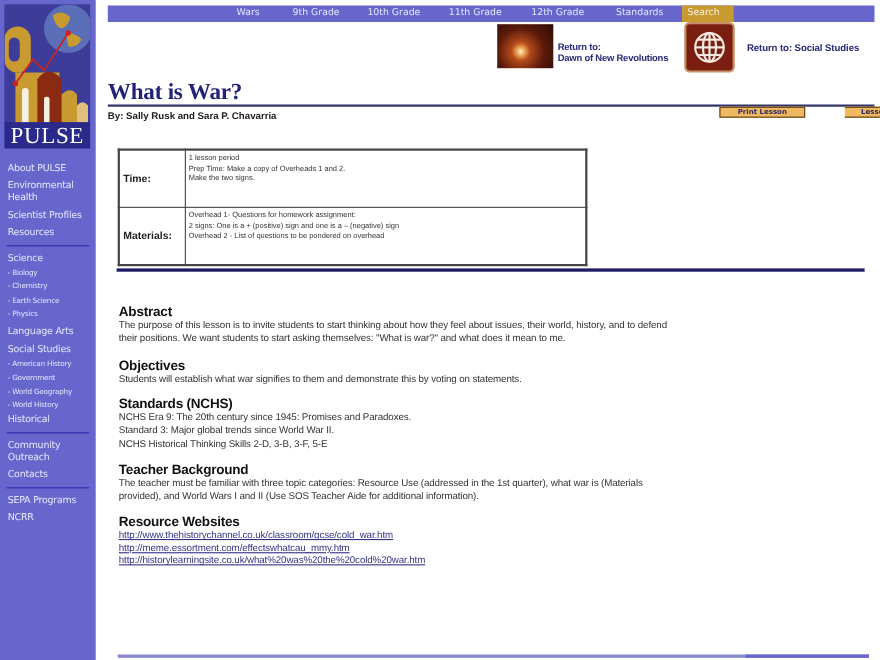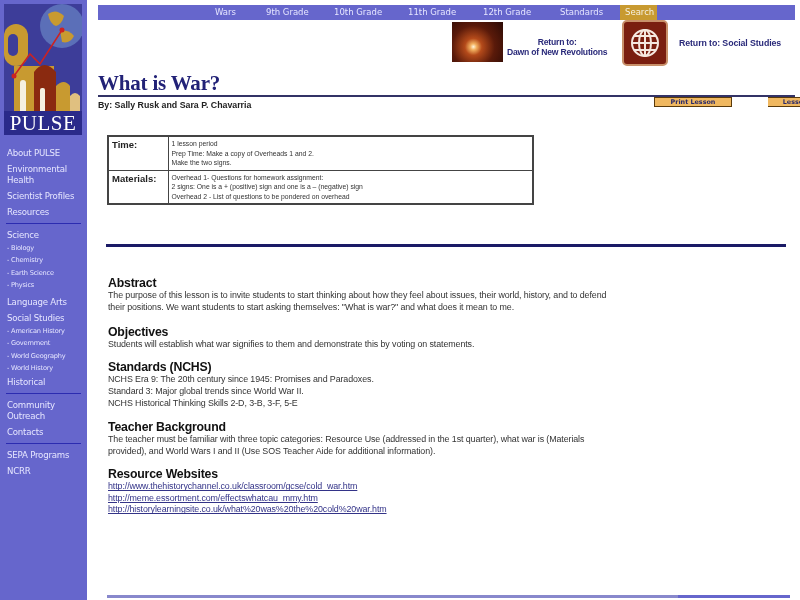"Search" a.search { width: 37px -> 47px }
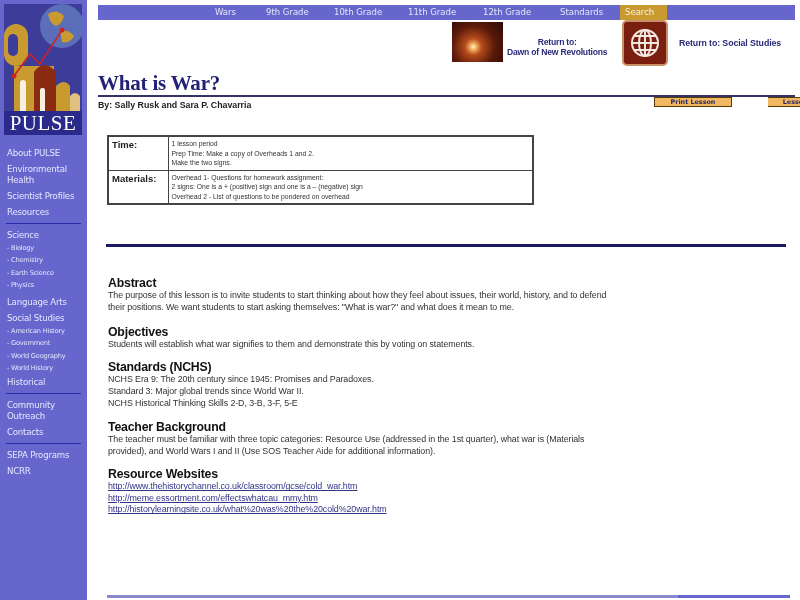"Return to:" .return-rev { text-align: center -> none }
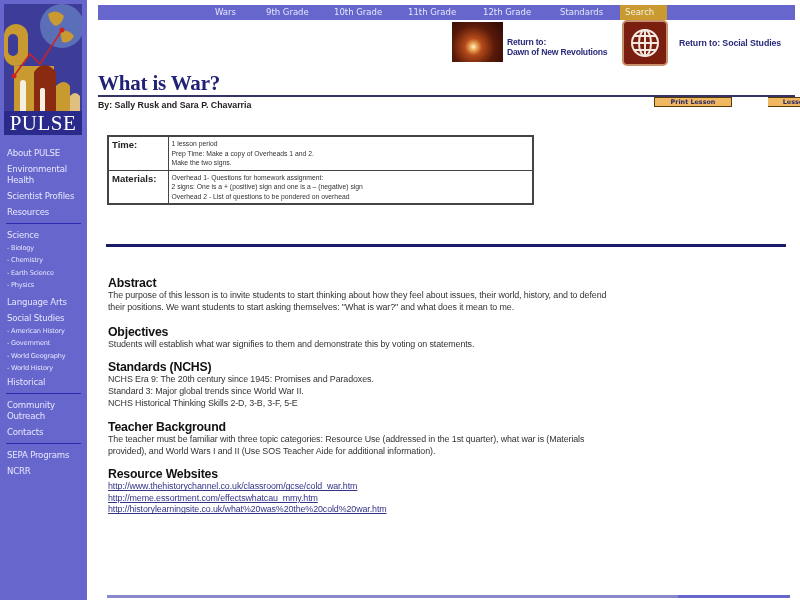"Time:" .info-label { padding: 2px 3px -> 20px 3px }
